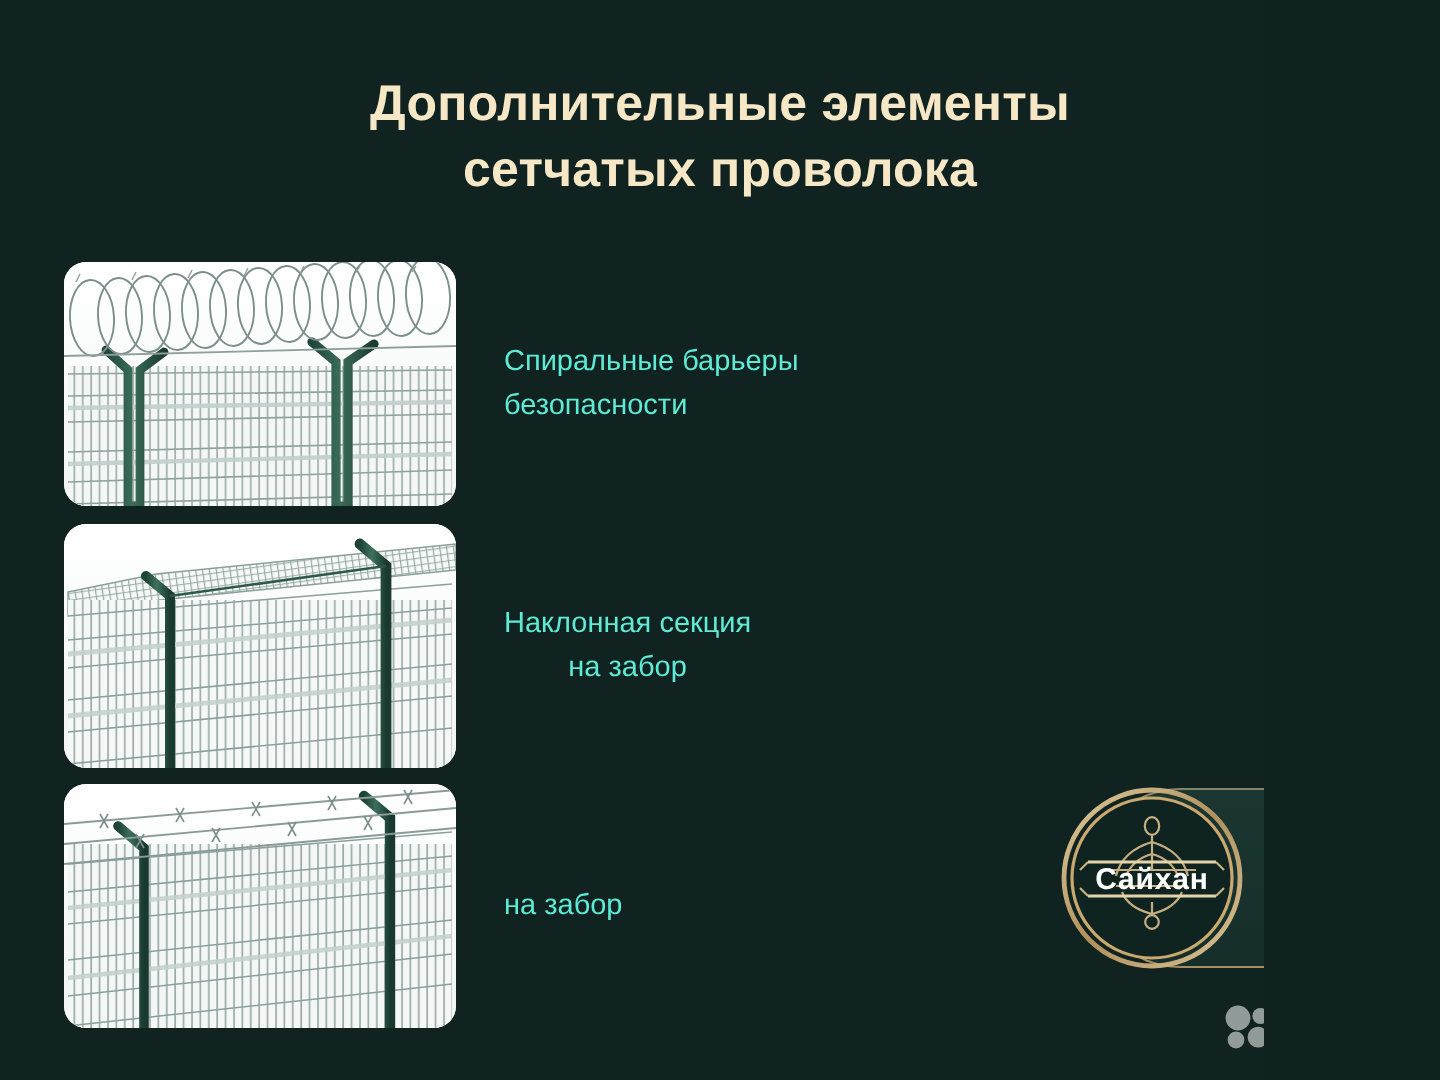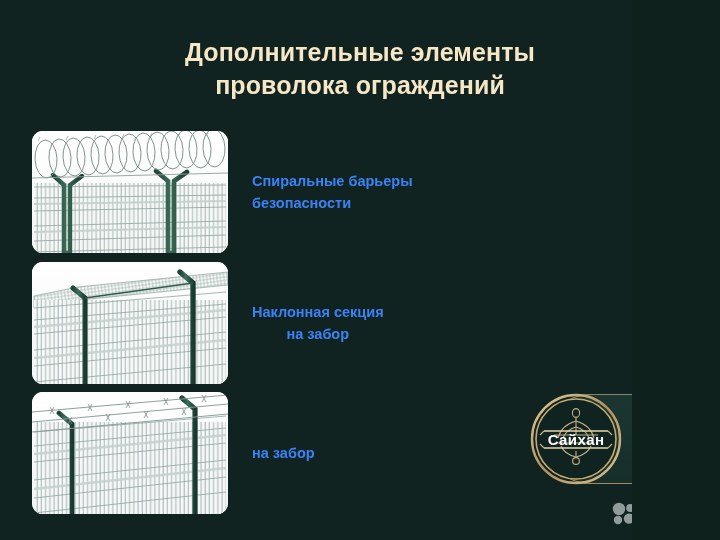"проволока ограждений" span.l2 { text: проволока ограждений -> сетчатых проволока }
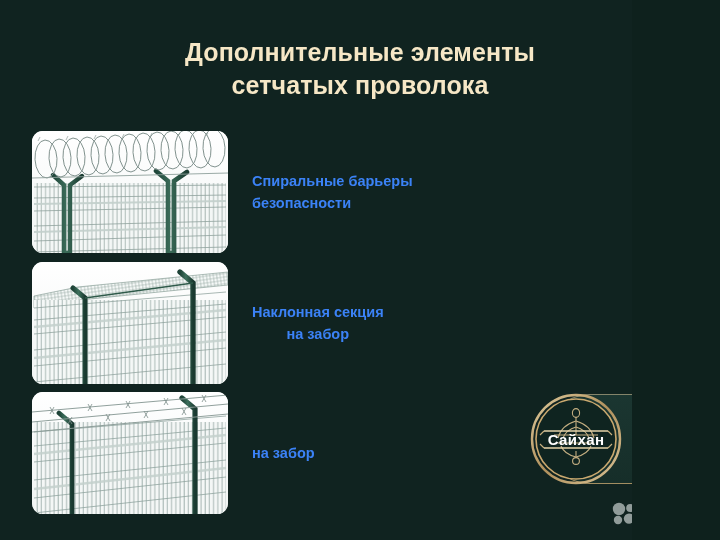"Спиральные барьеры" .caption { color: #3b82f6 -> #5eead4; font-weight: bold -> normal }
